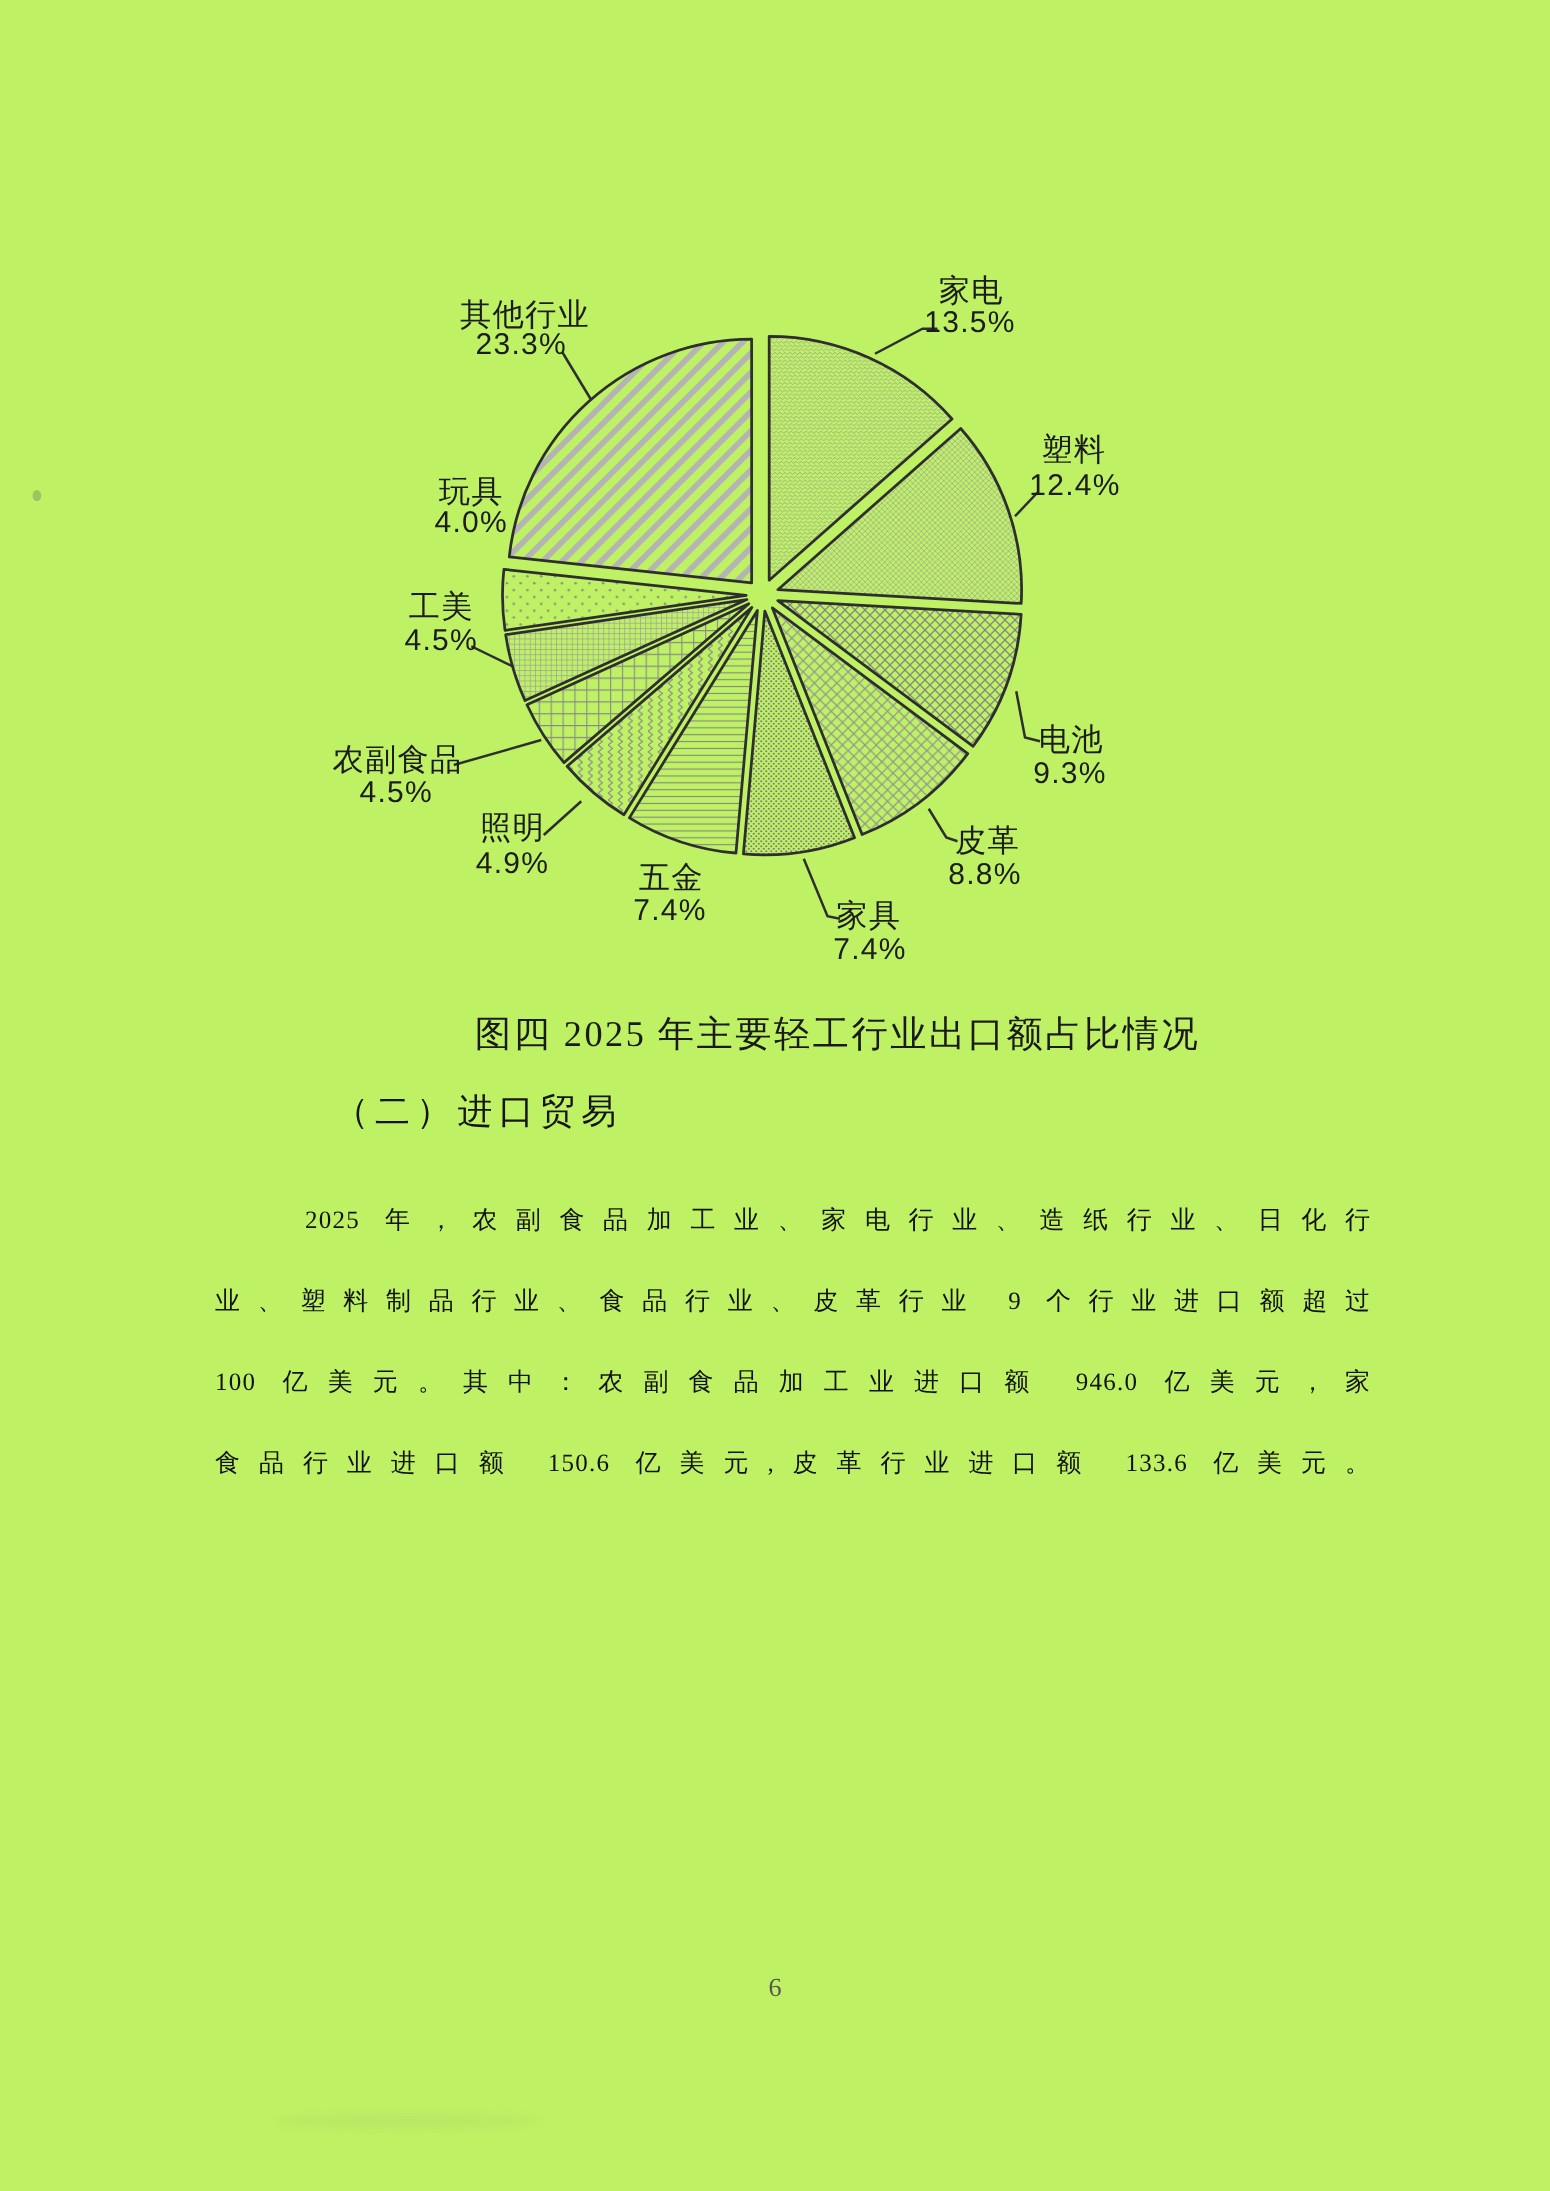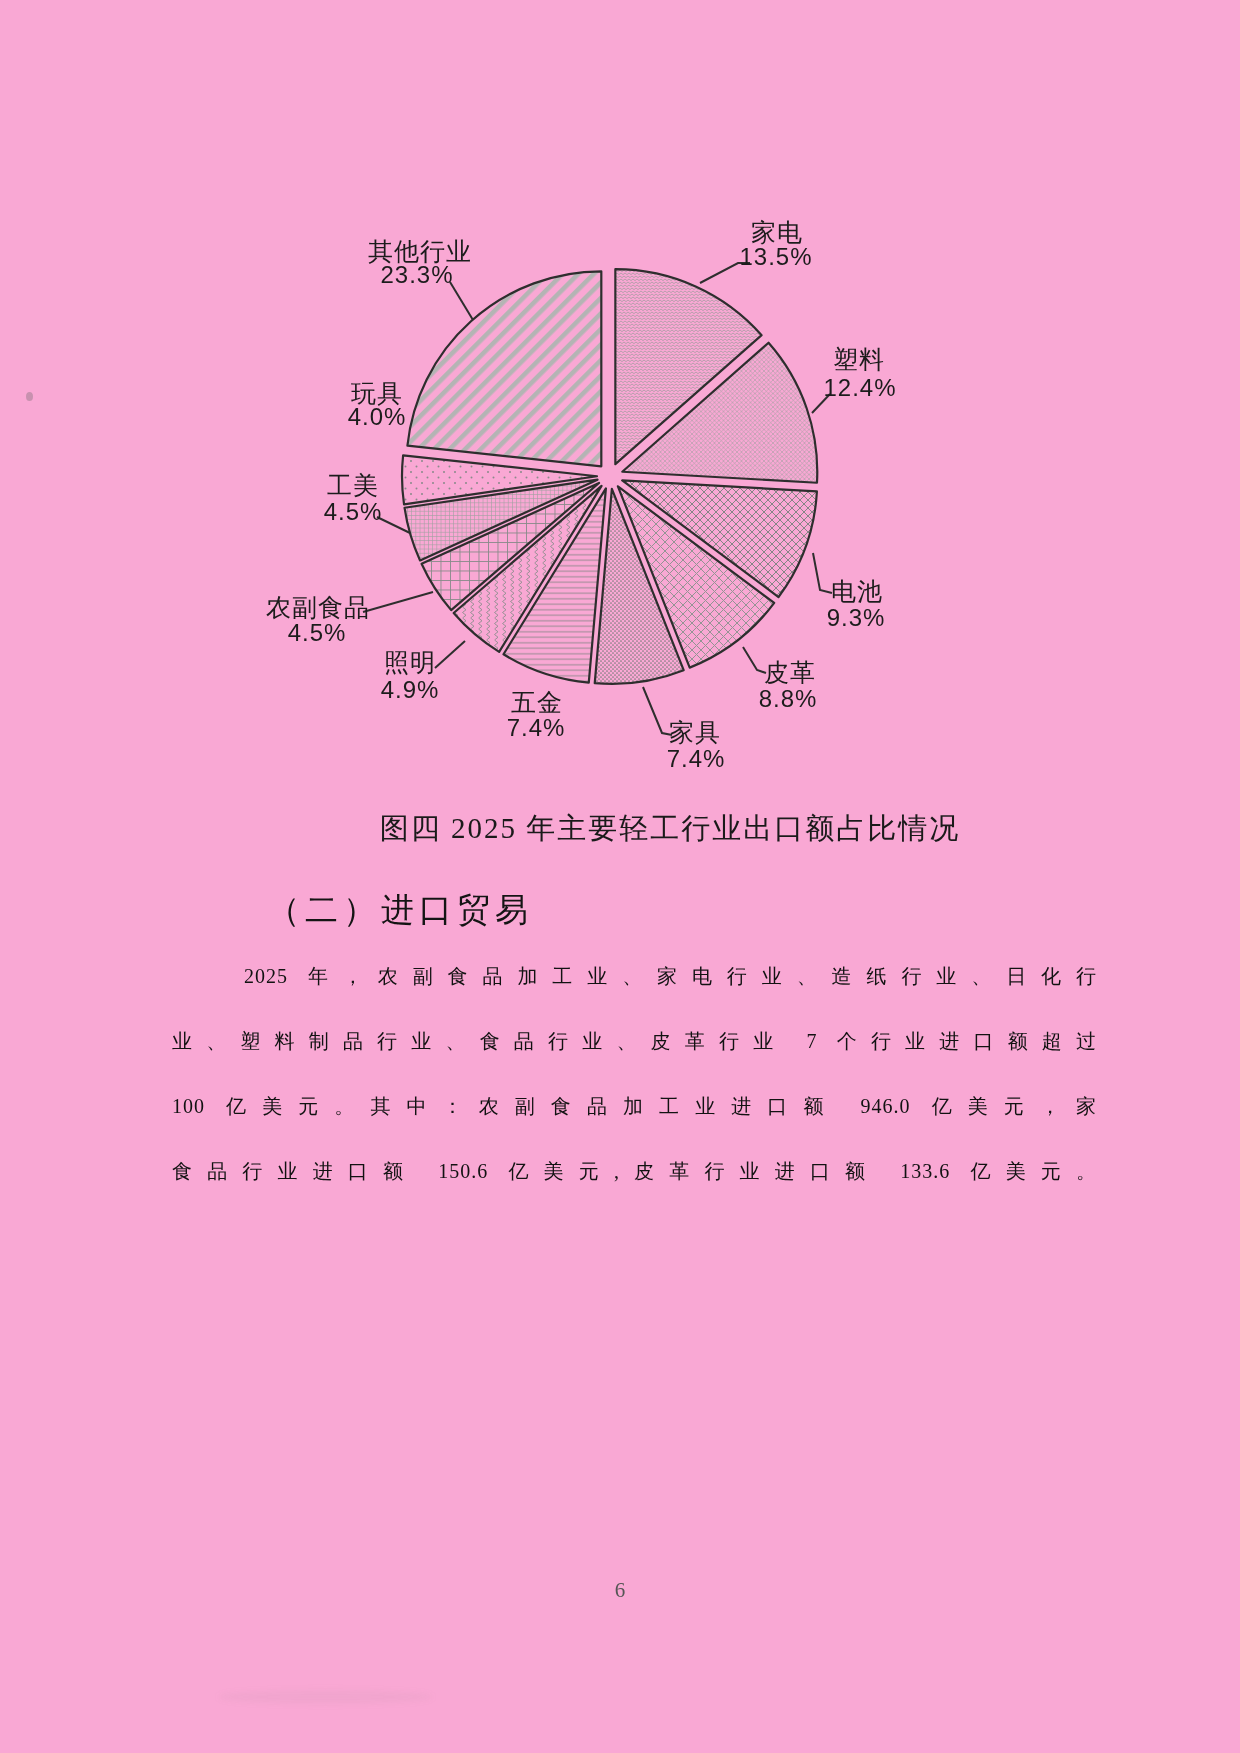"家电" .page { background: #f9a8d4 -> #bef264 }
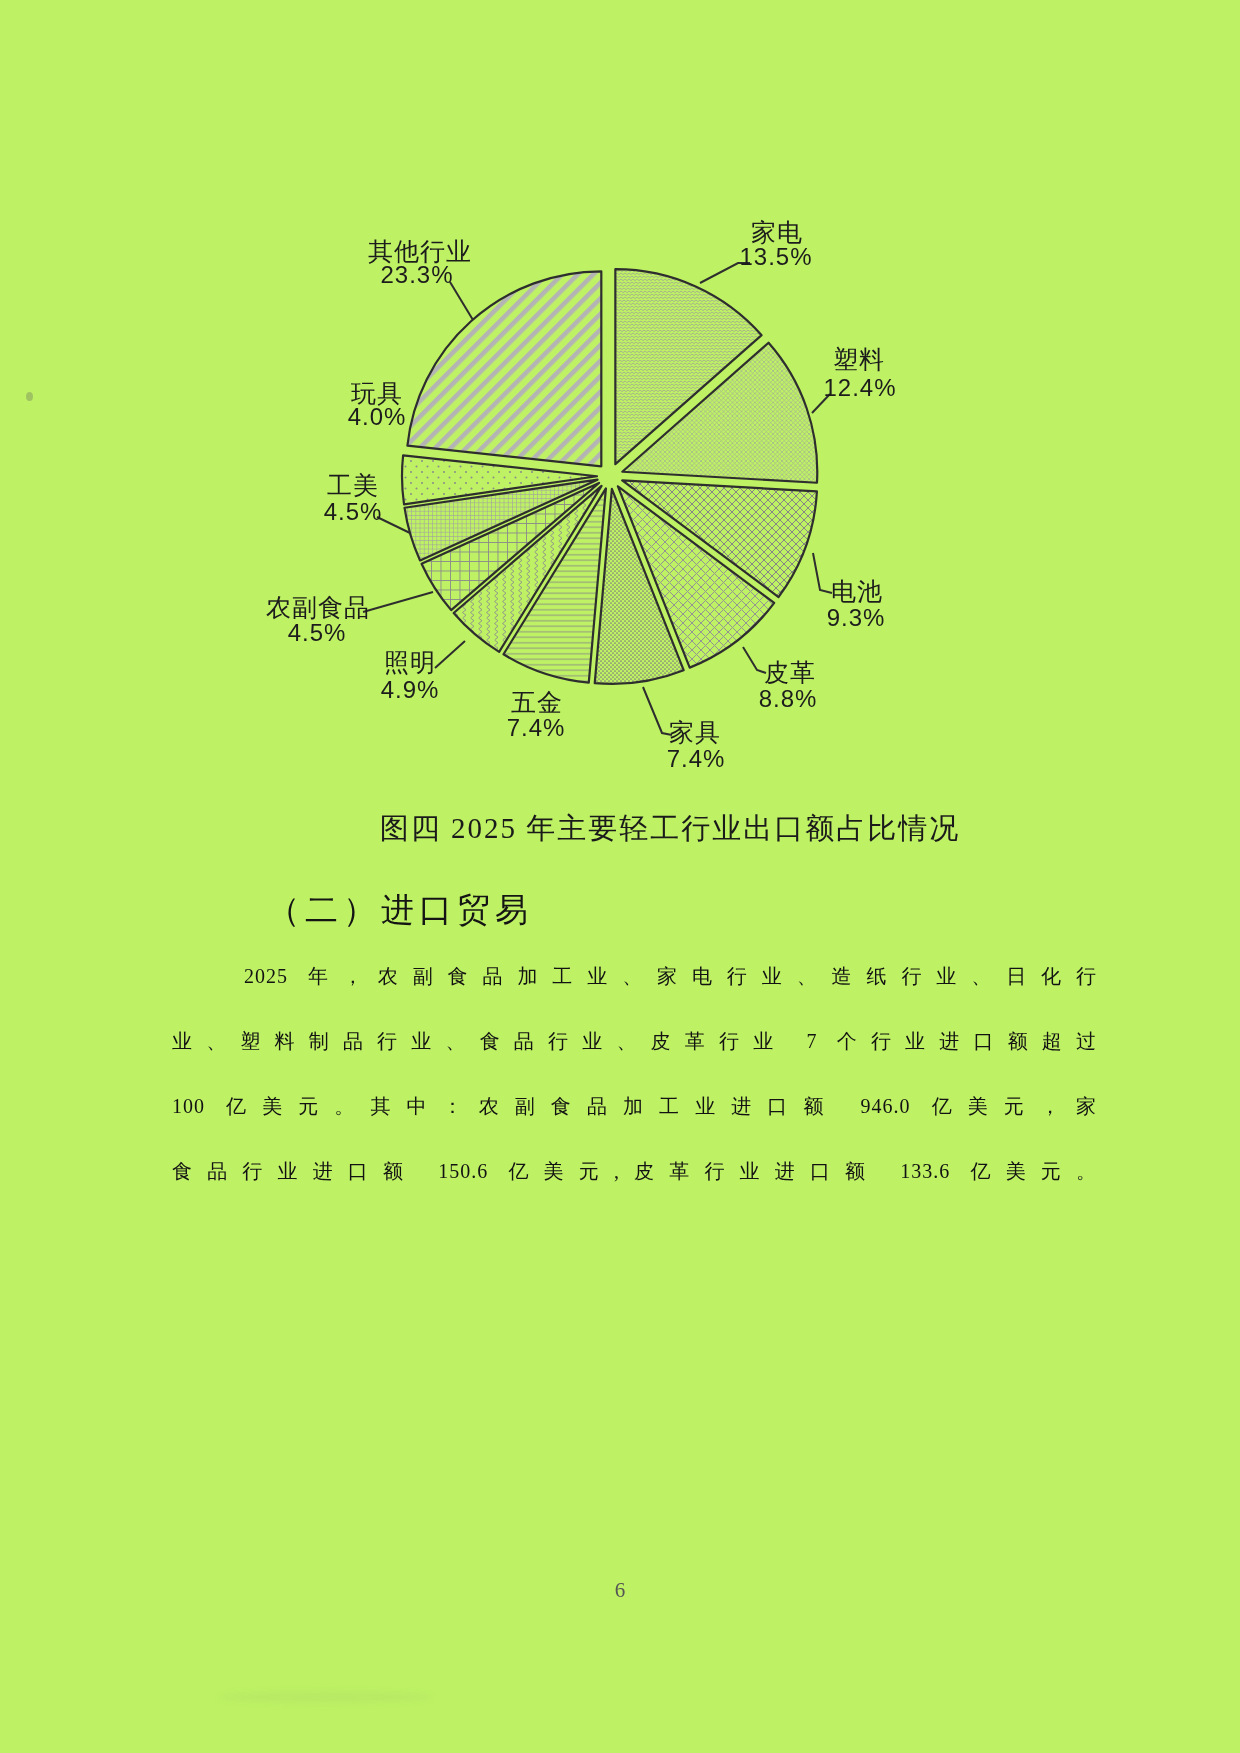"（二）进口贸易" .heading { font-size: 33px -> 28px; top: 888px -> 868px }
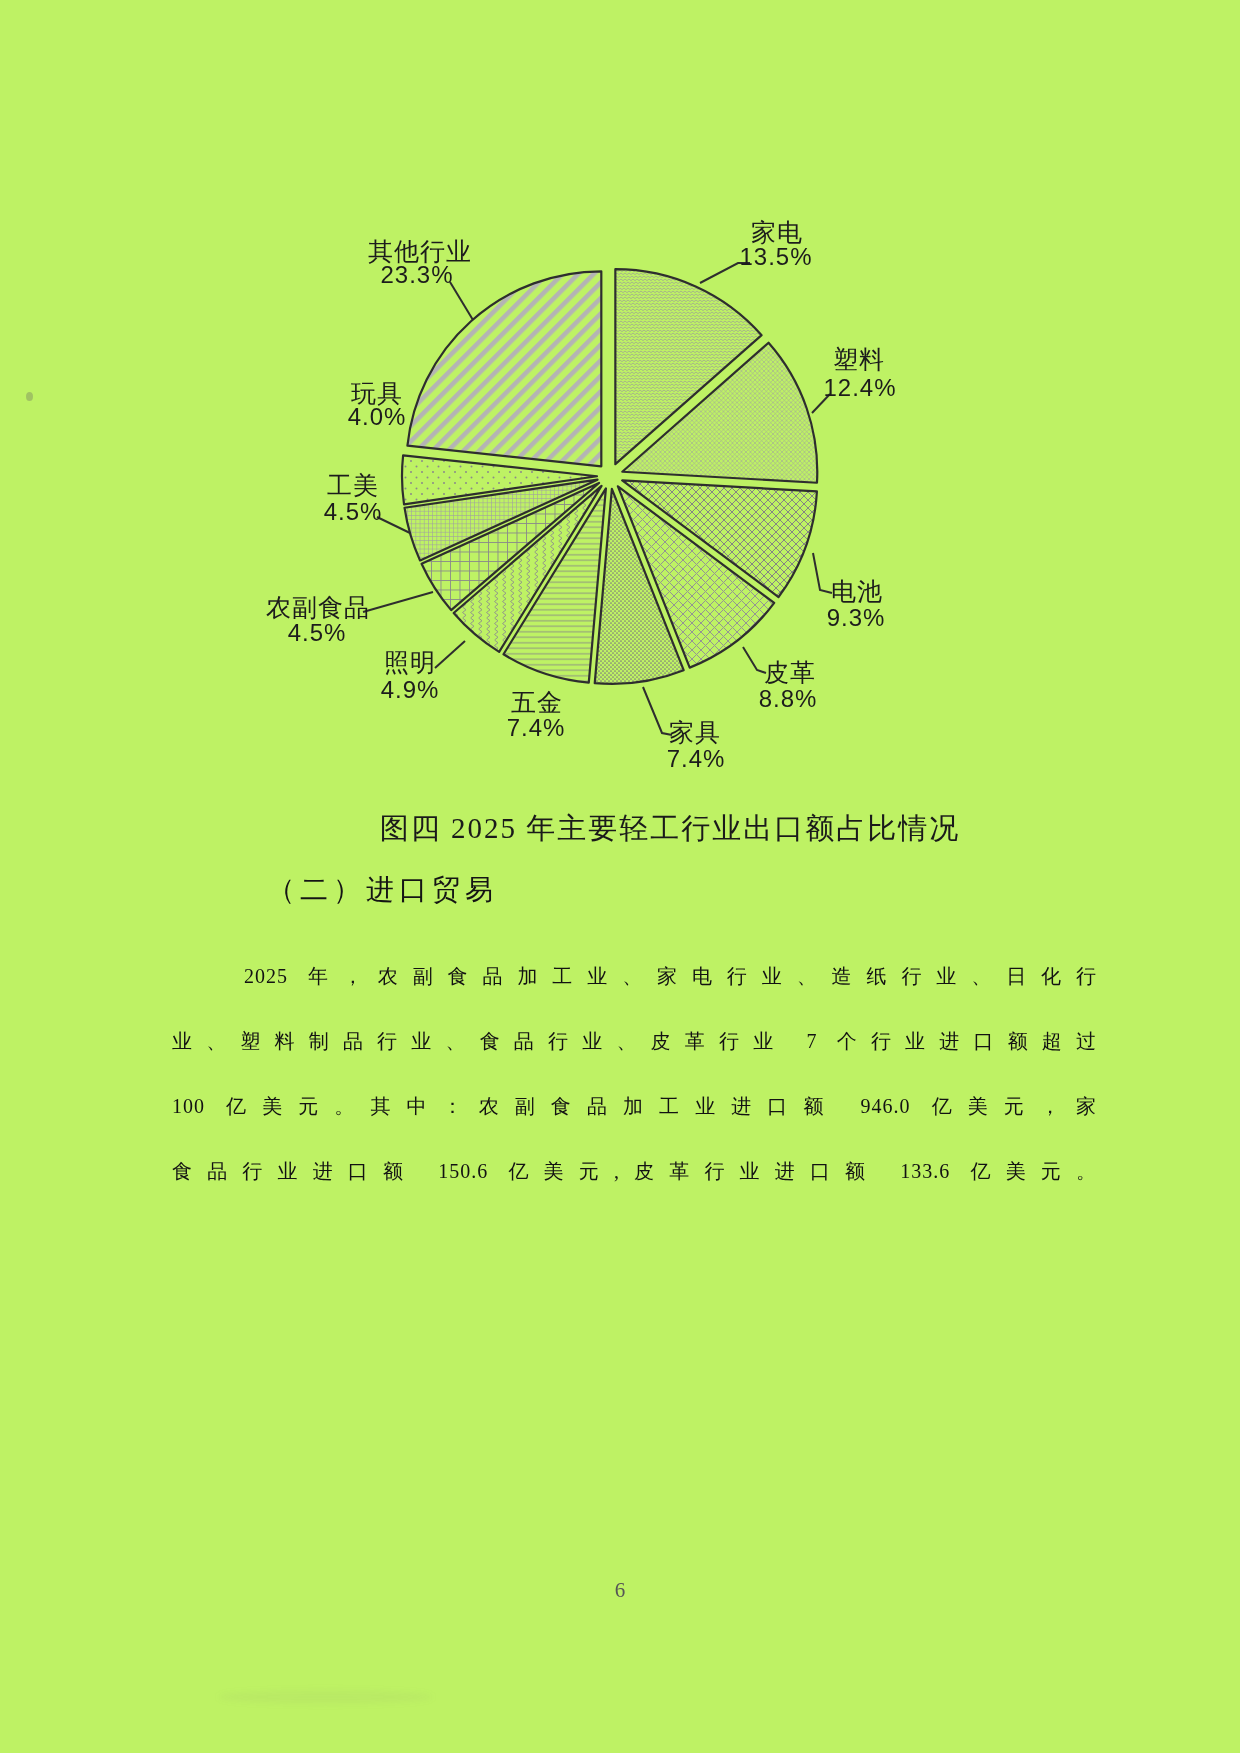"业、塑料制品行业、食品行业、皮革行业 7 个行业进口额超过" div.body-line { text: 7 -> 9 }
